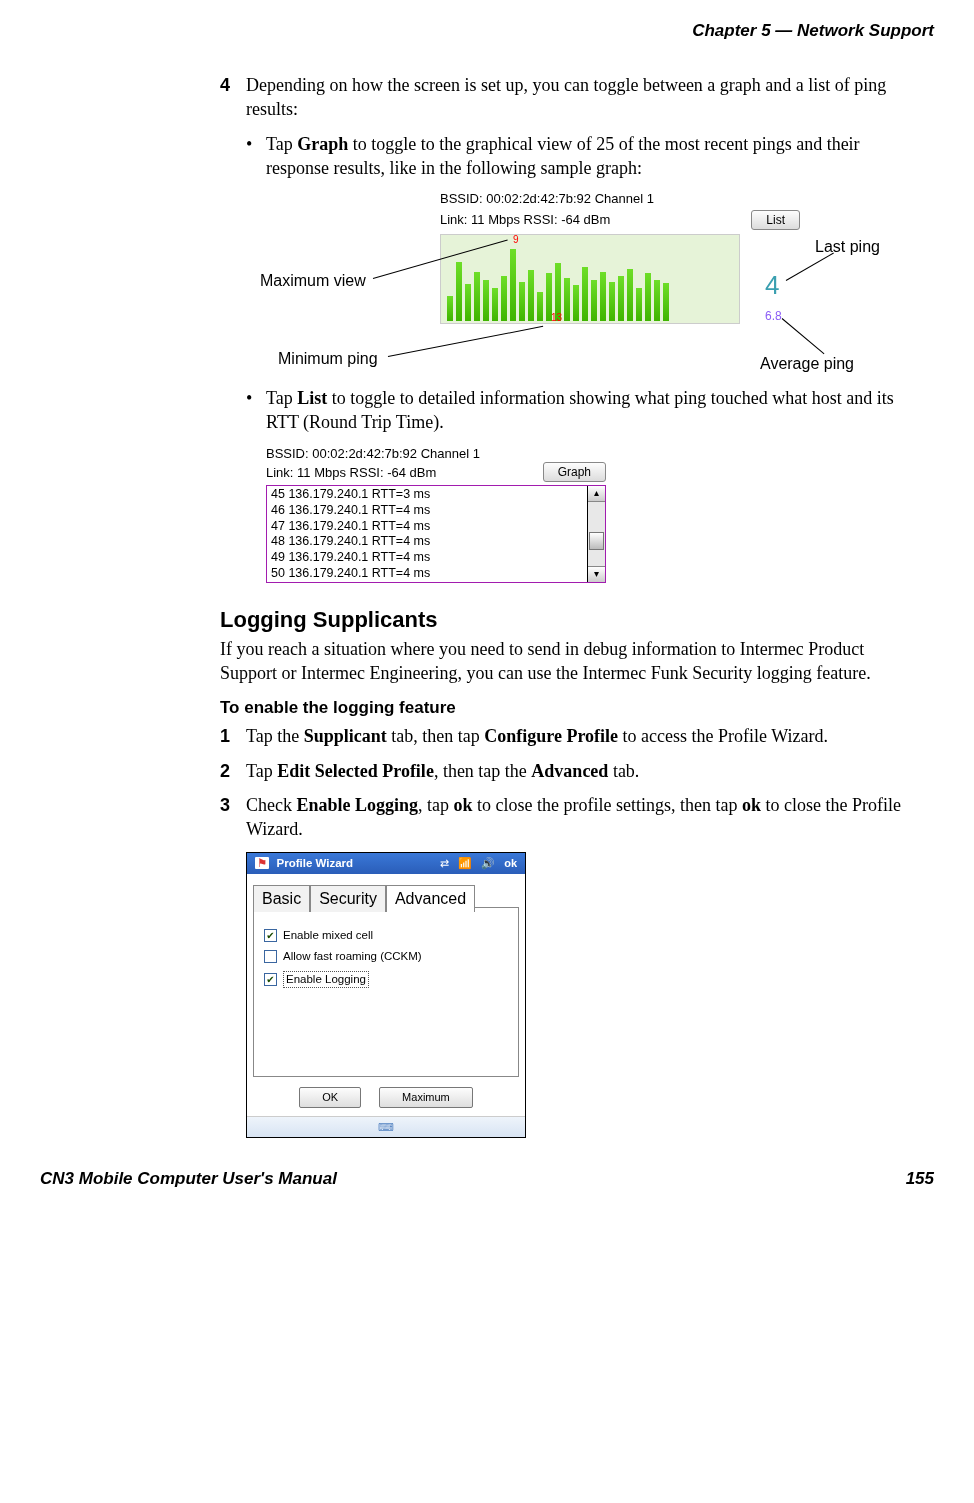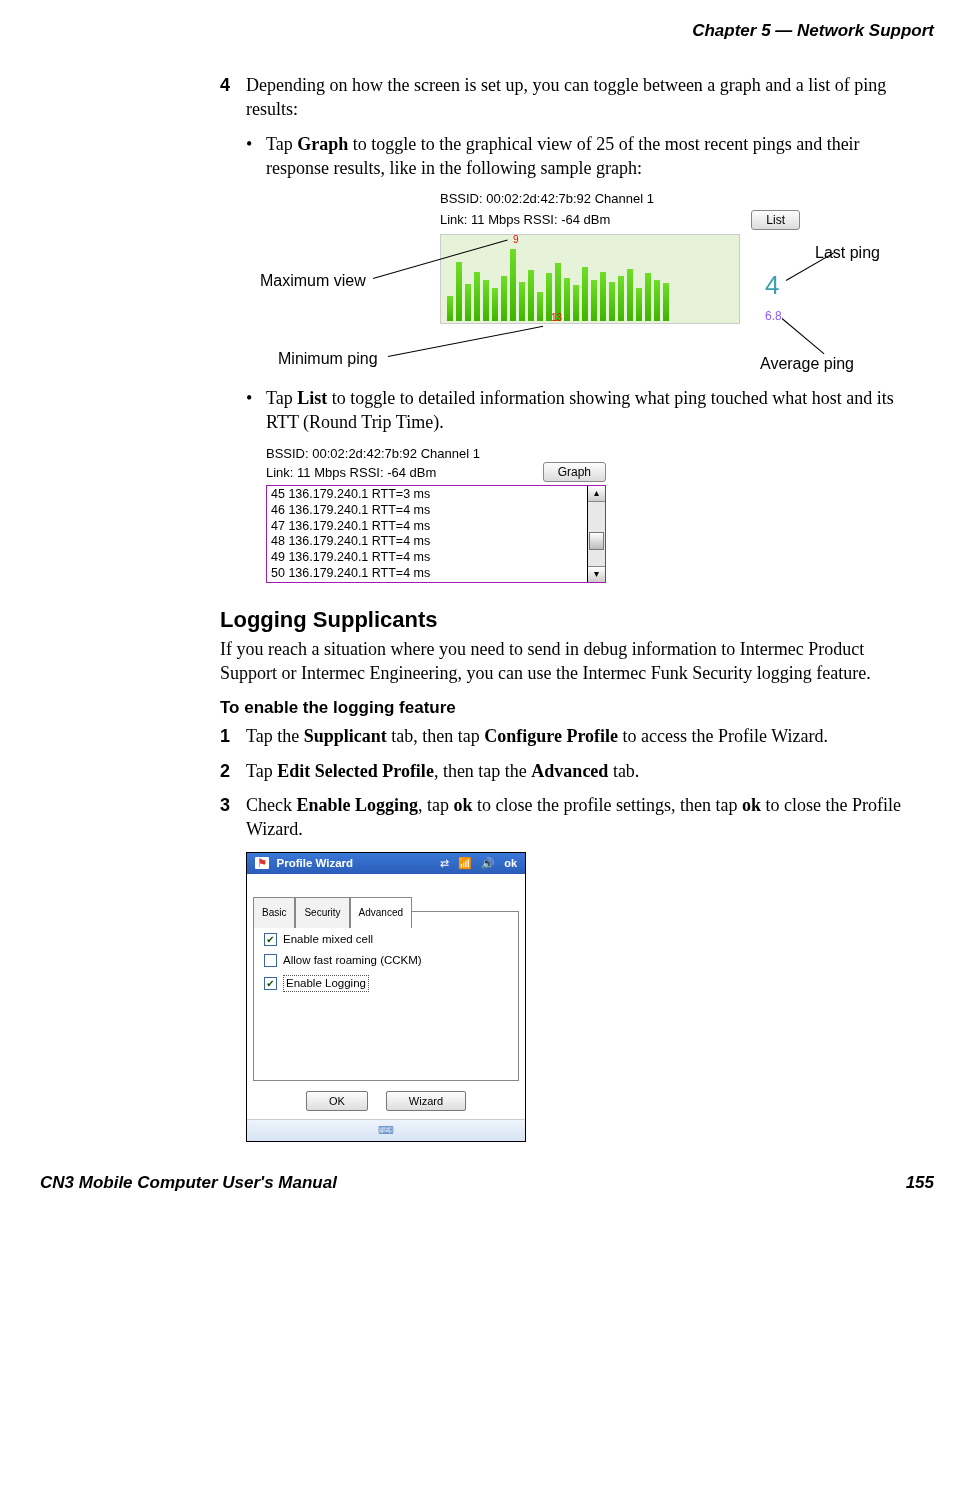"Last ping" div.callout { top: 54px -> 48px }
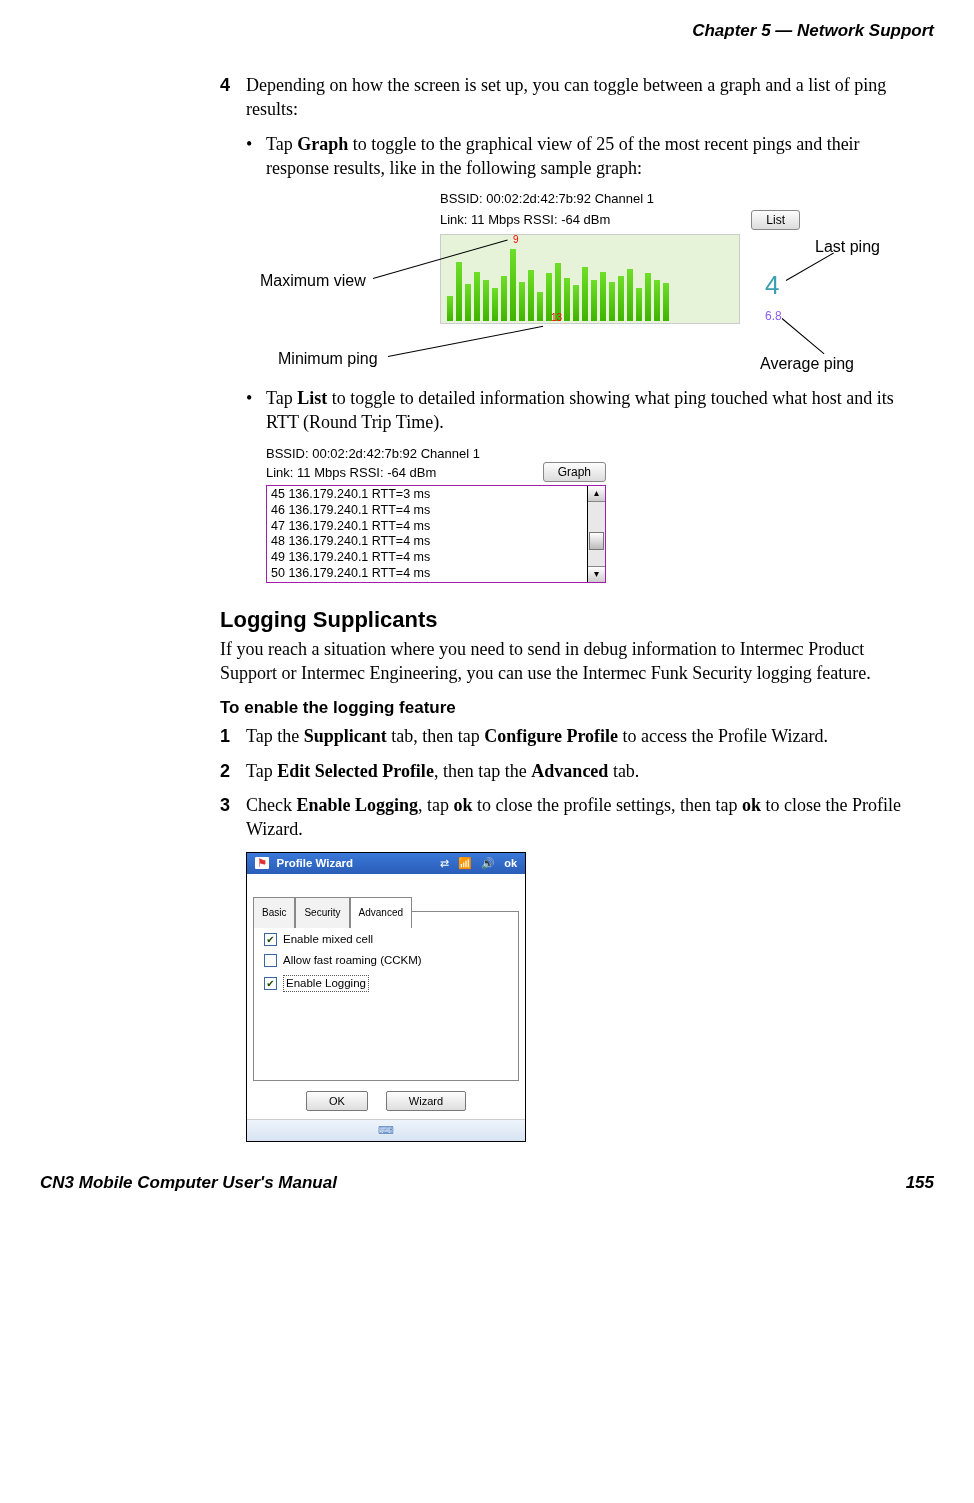"Basic" .pw-tab { font-size: 10px -> 16px; padding: 8px 8px -> 2px 8px; top: 17px -> 5px }
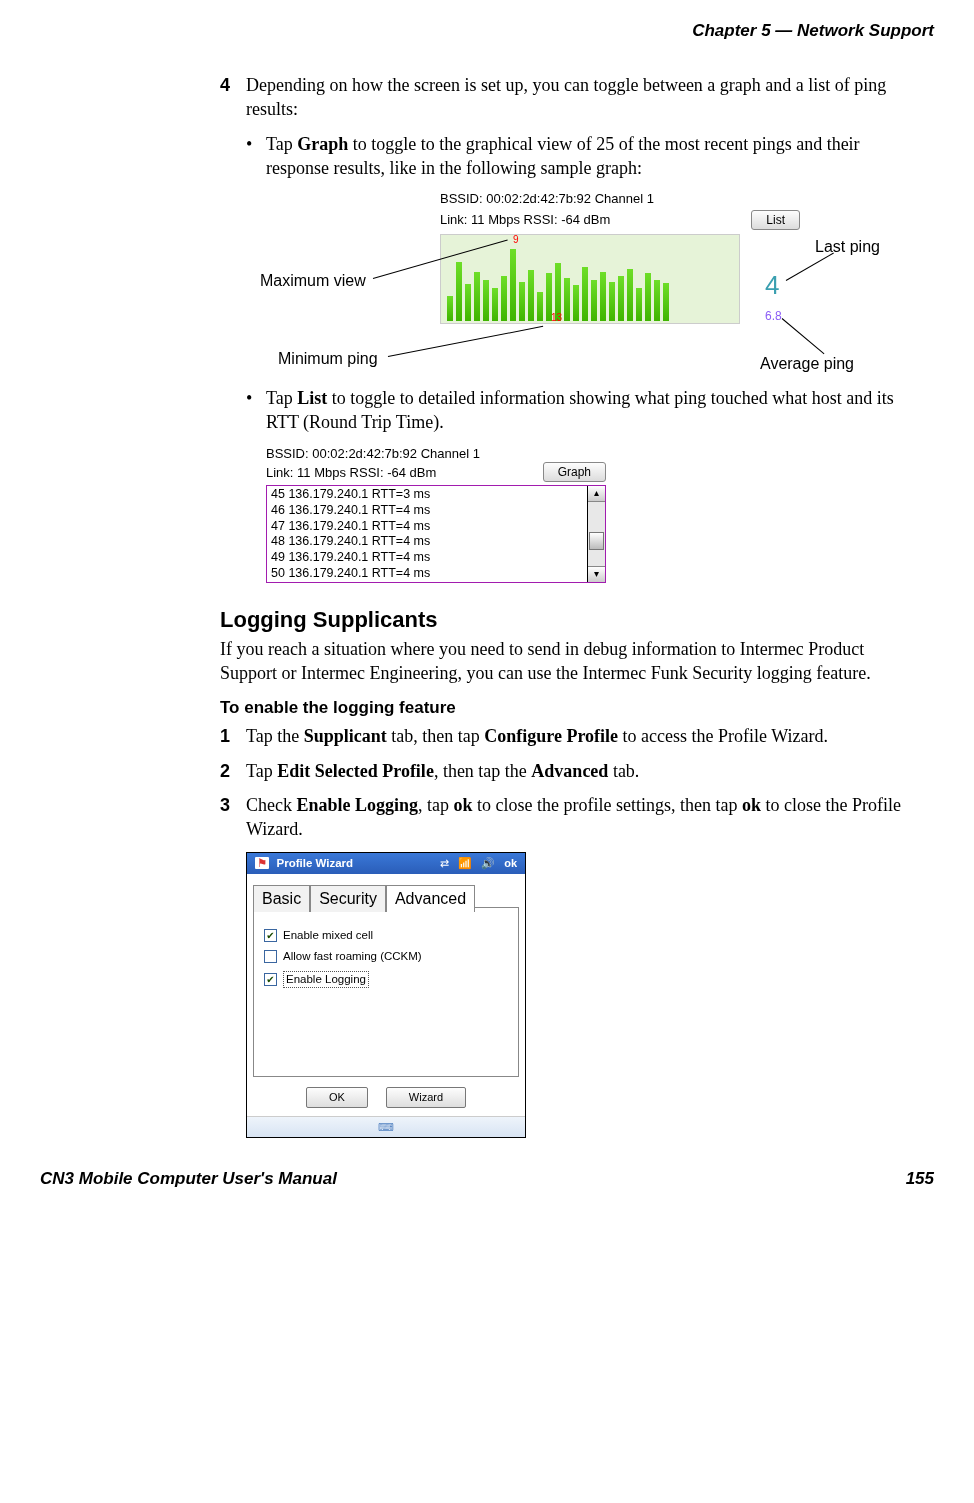"Wizard" div.pw-btn { text: Wizard -> Maximum }
